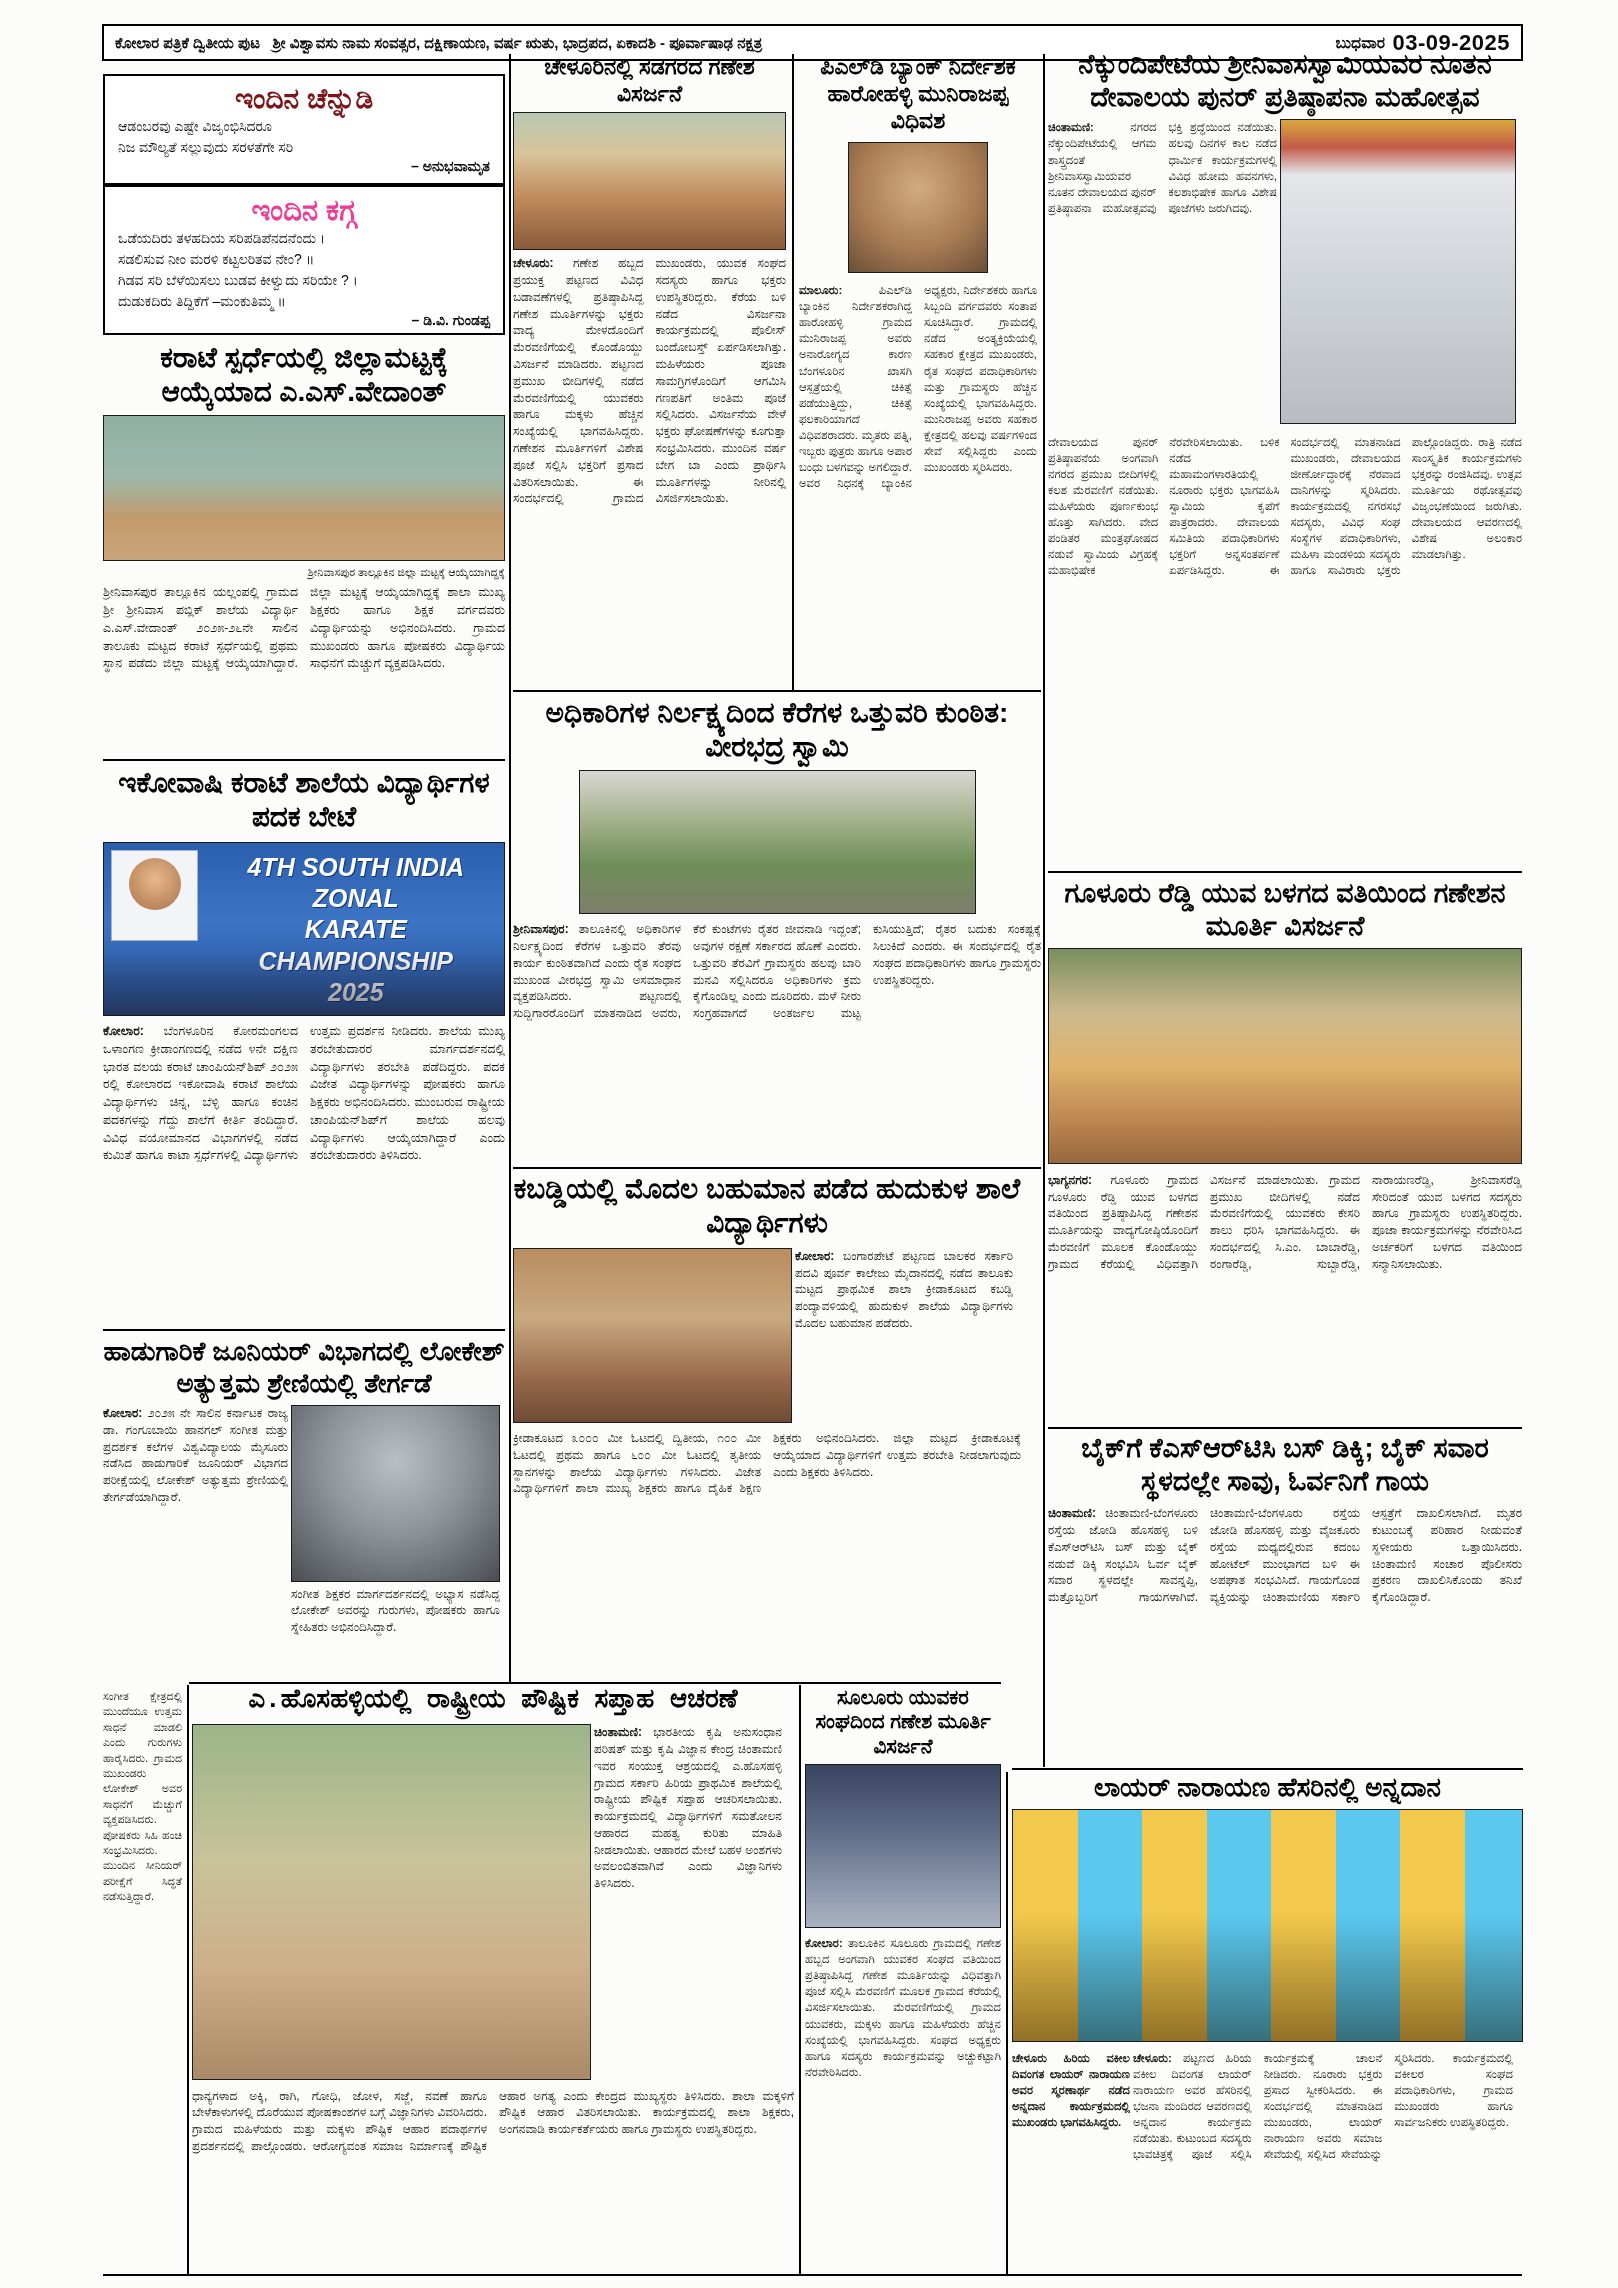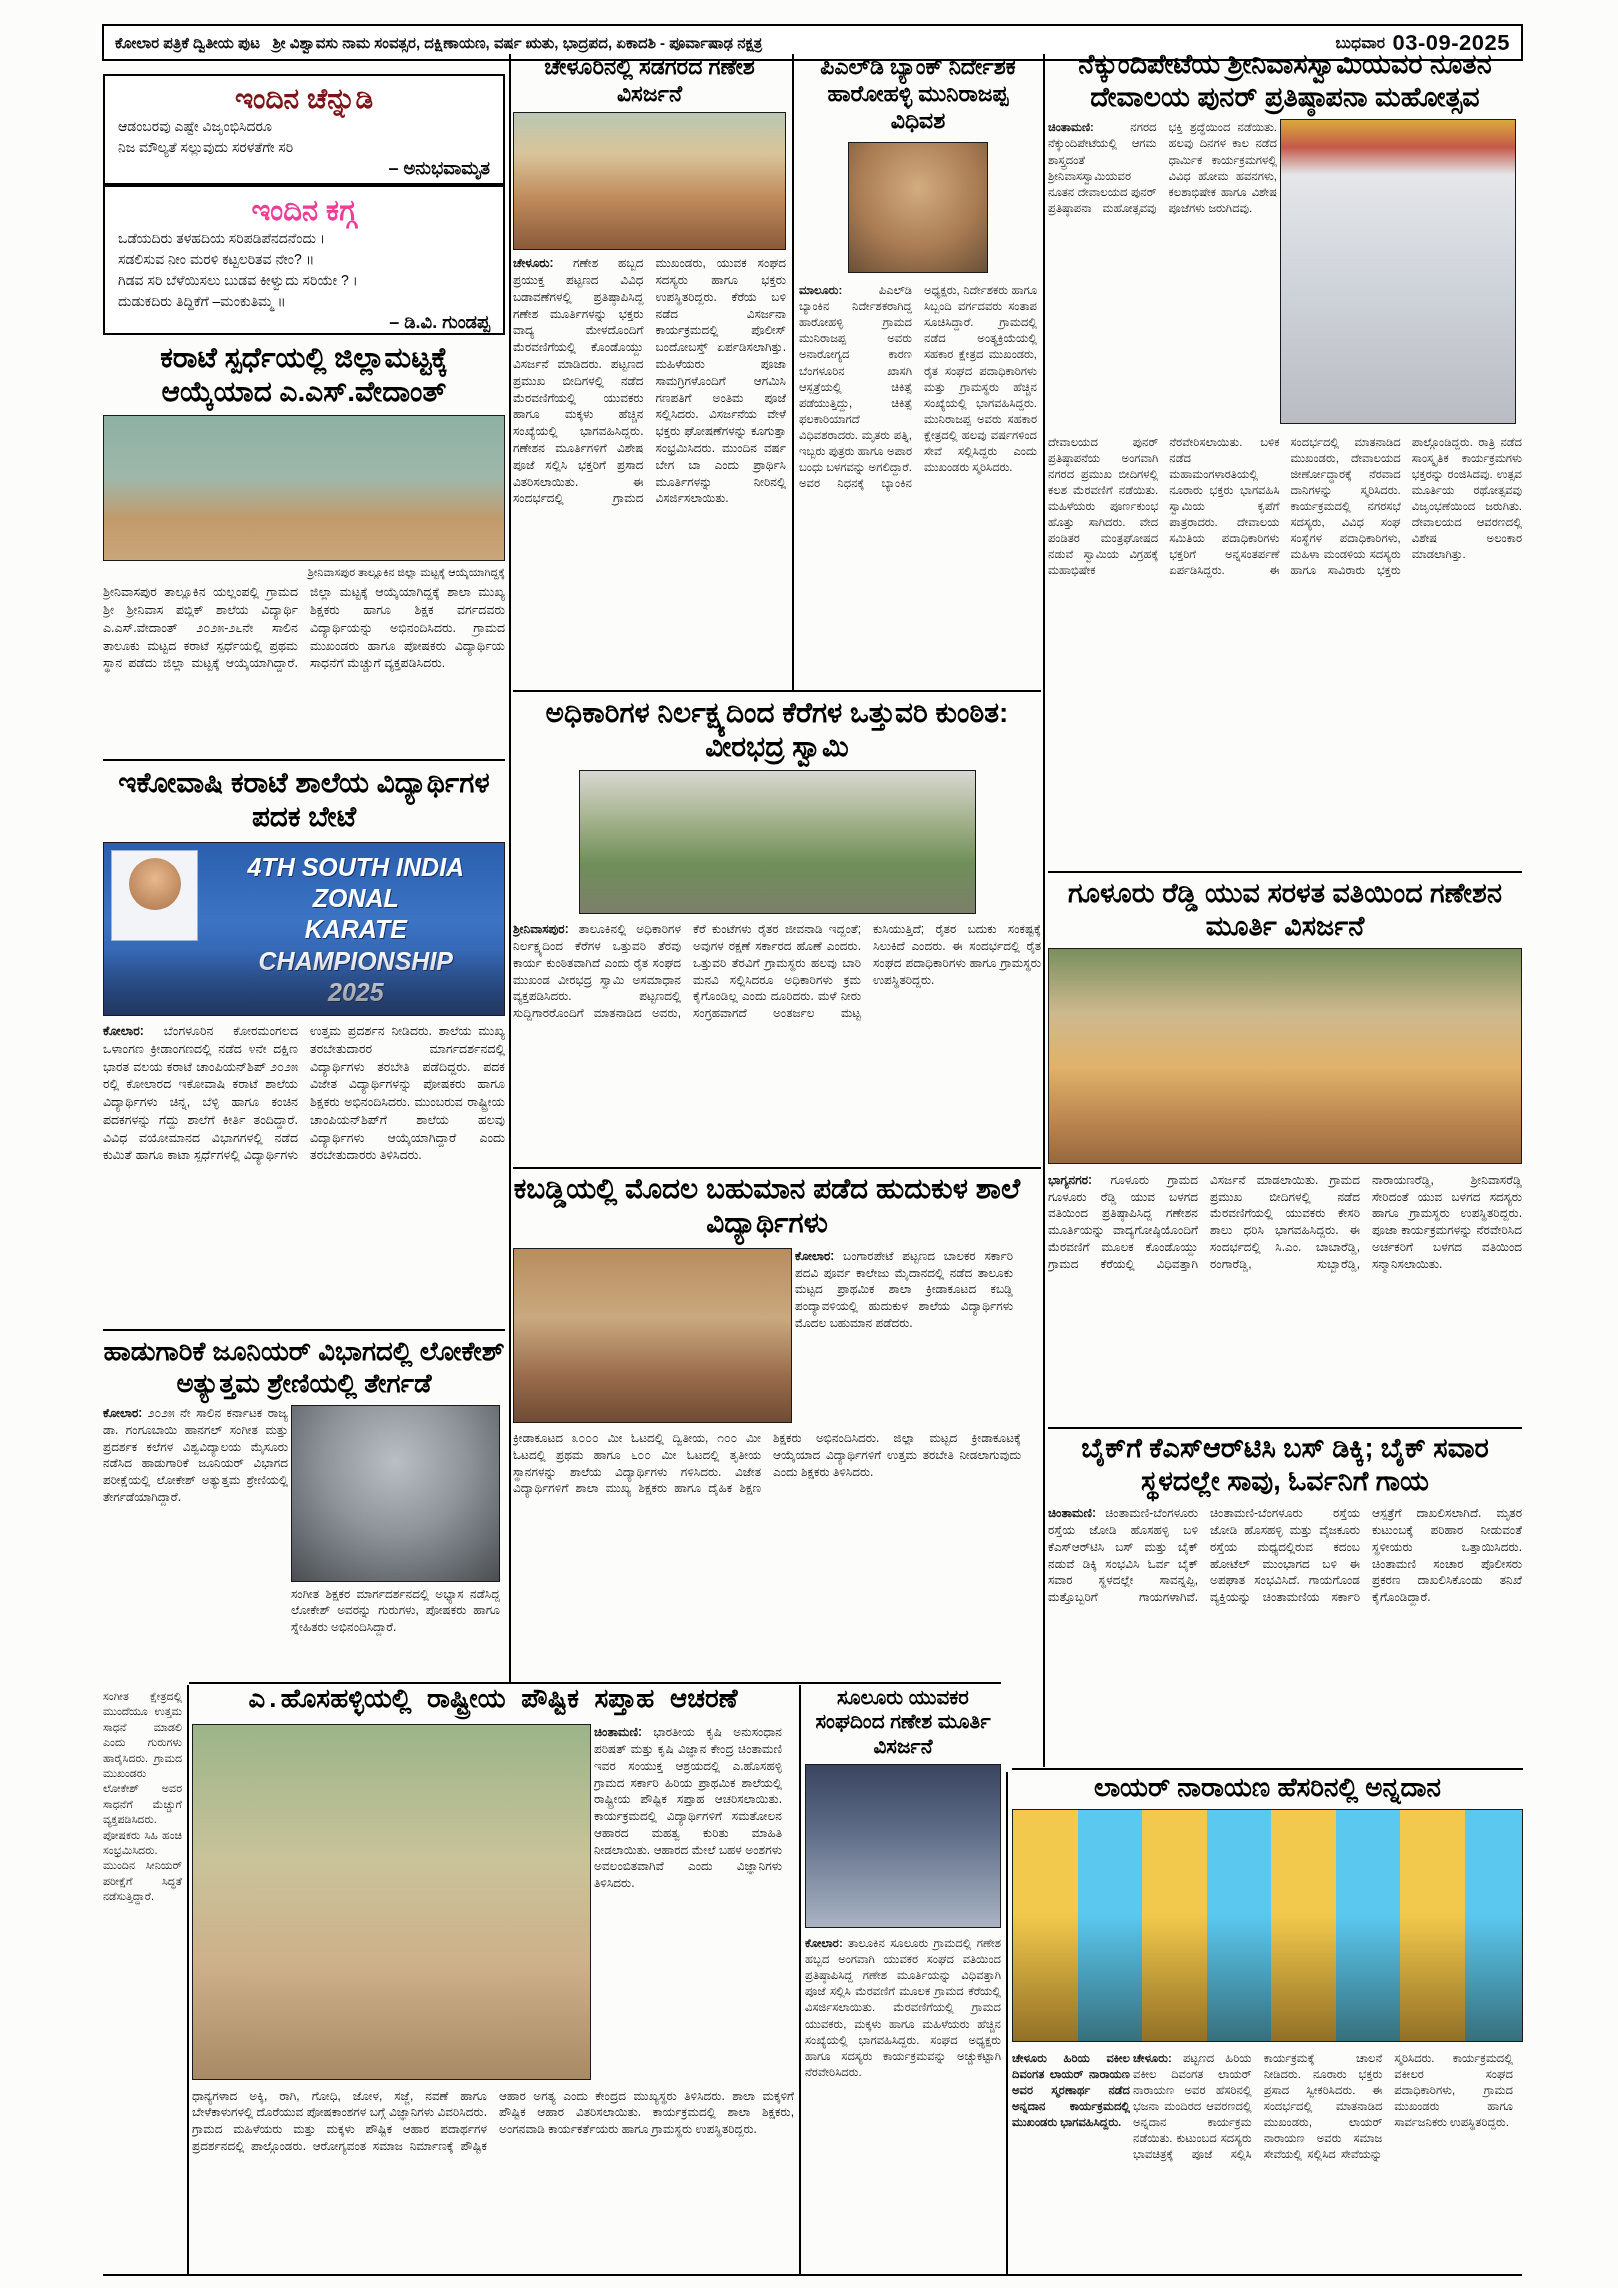"– ಅನುಭವಾಮೃತ" .attrib { font-size: 18px -> 14px }
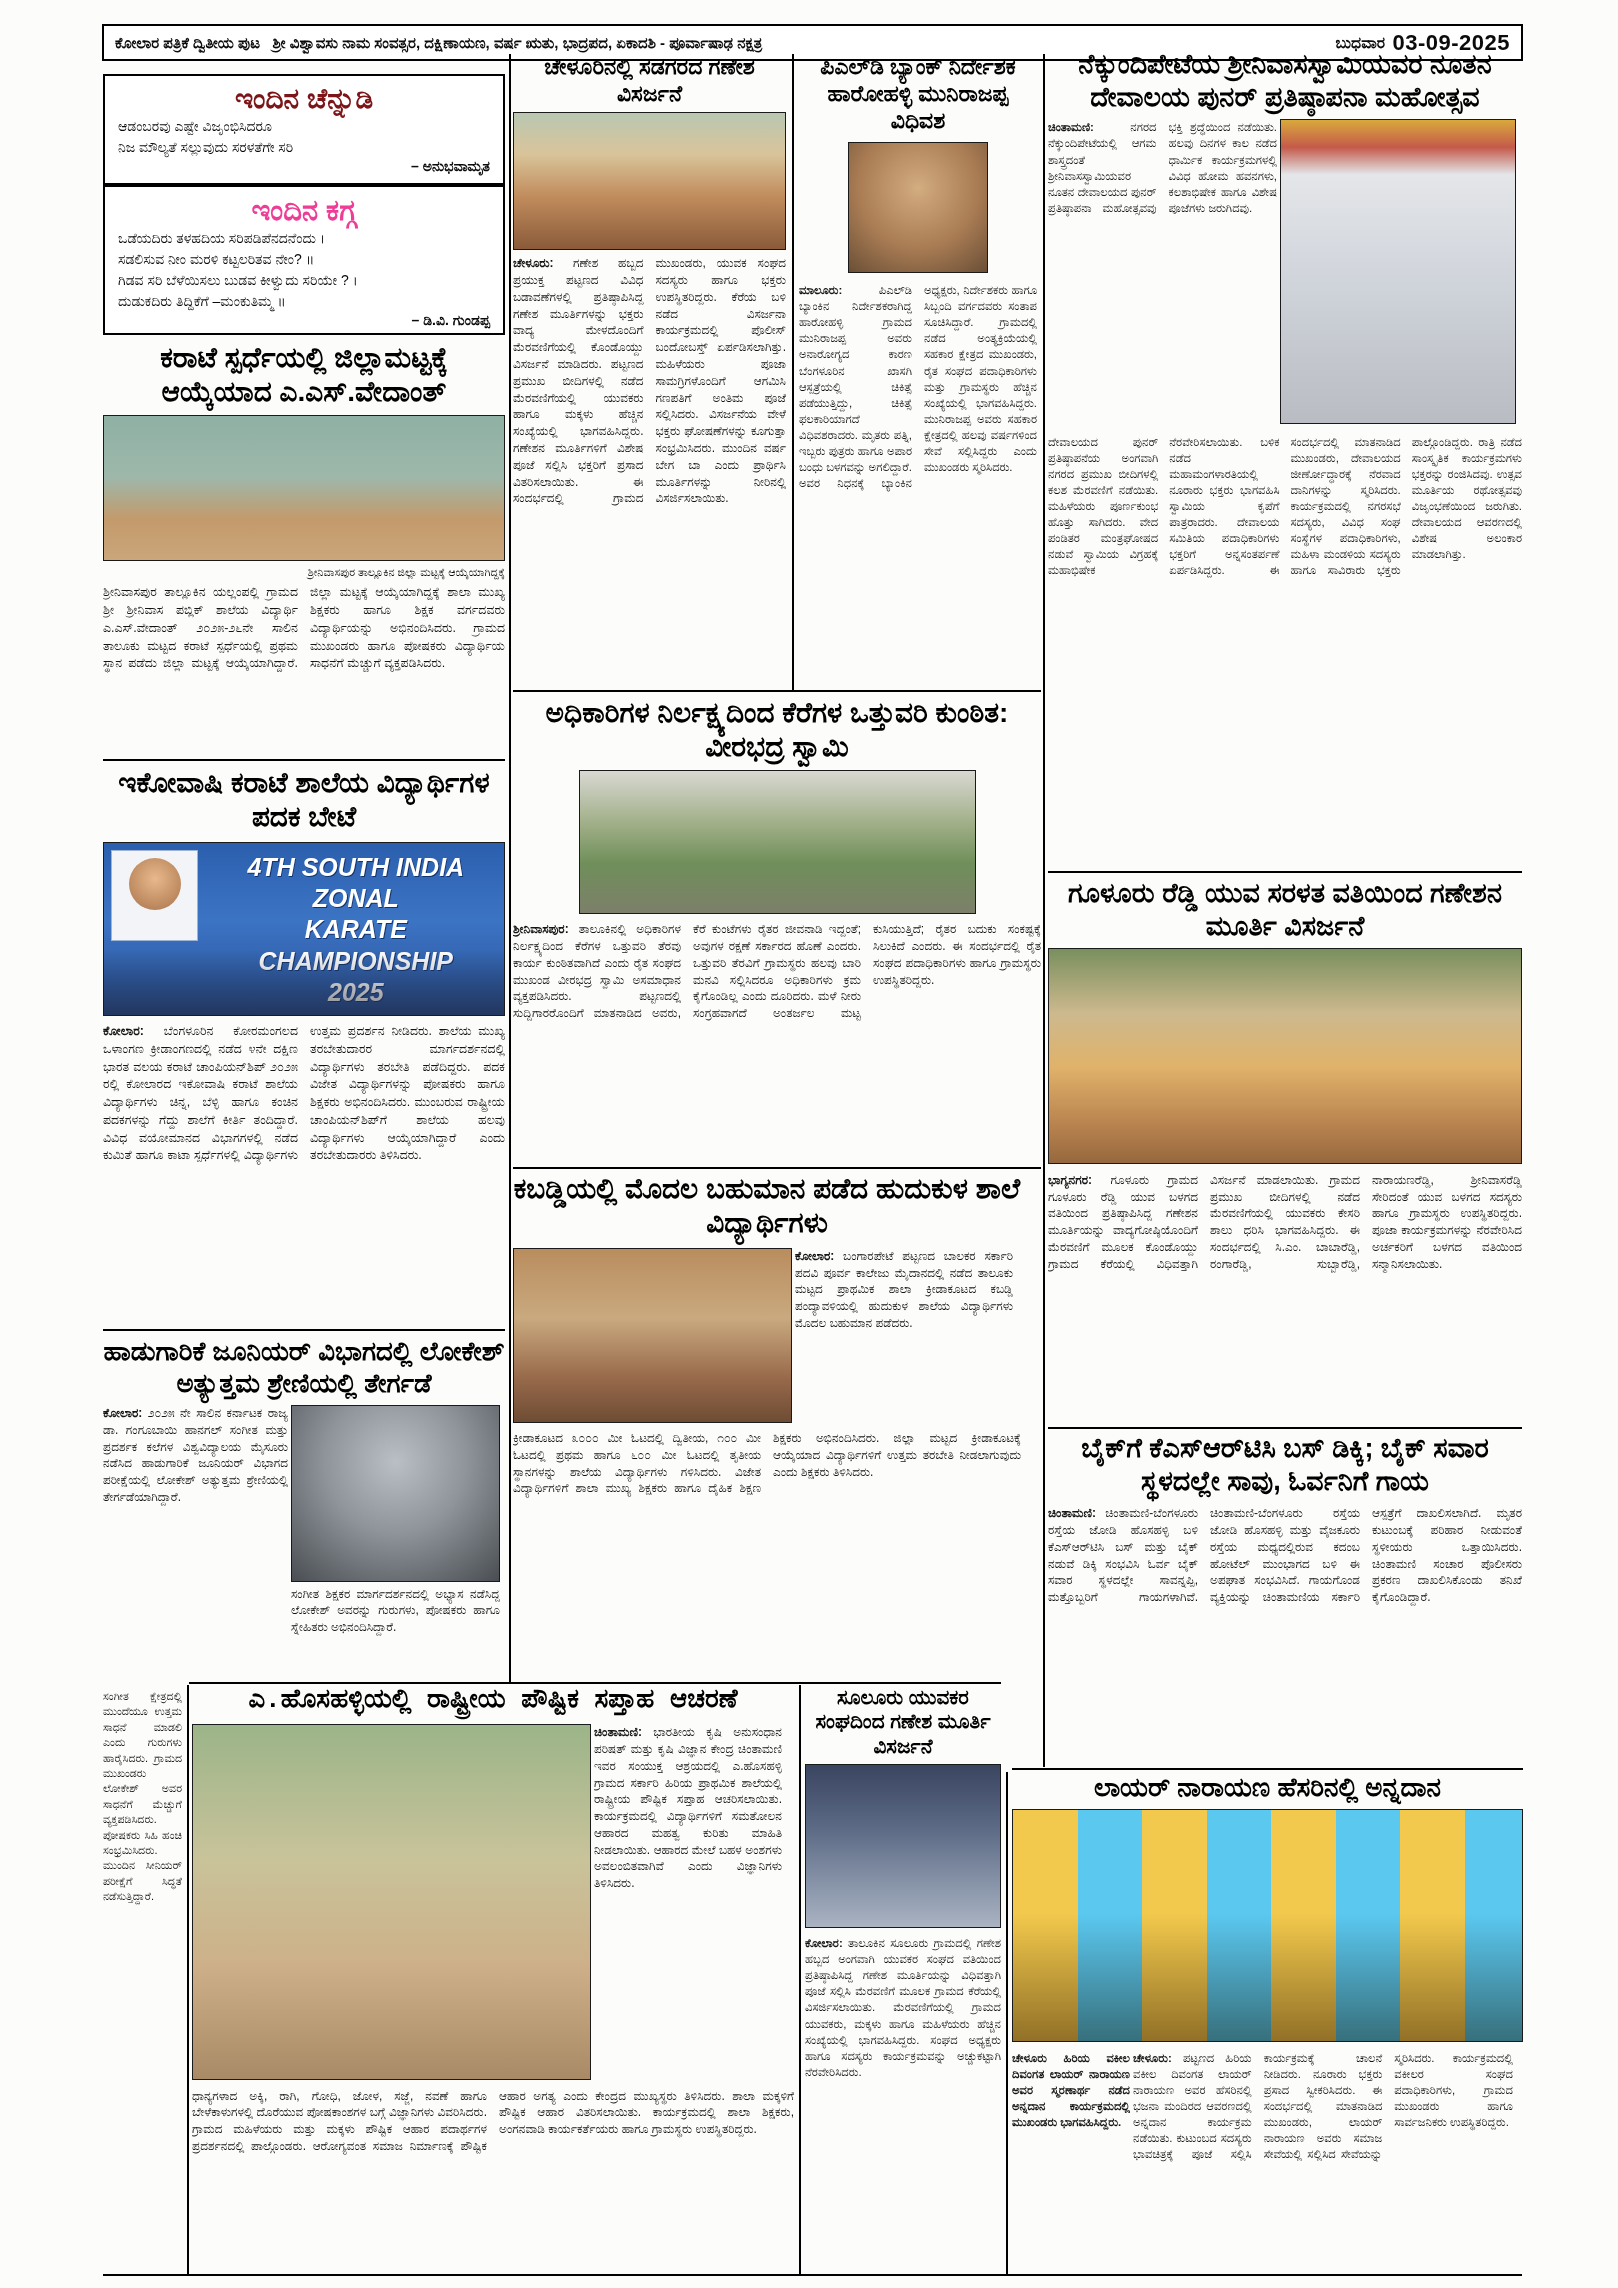"ಗೂಳೂರು ರೆಡ್ಡಿ ಯುವ ಸರಳತ ವತಿಯಿಂದ" div.hl { text: ಸರಳತ -> ಬಳಗದ }
